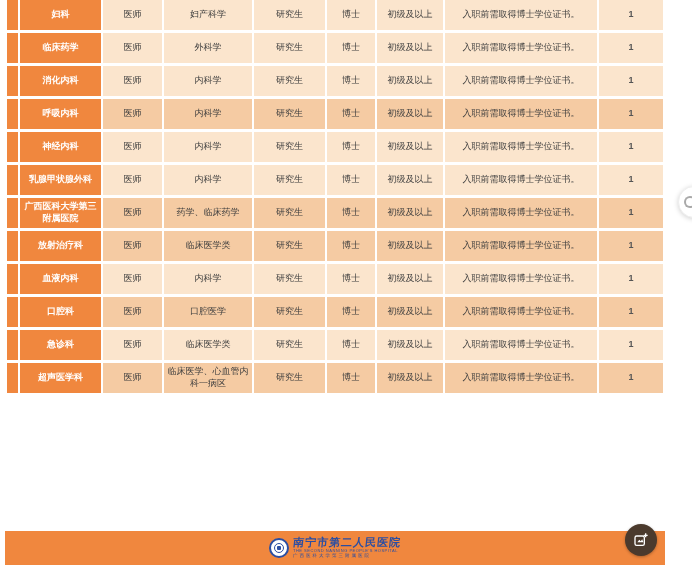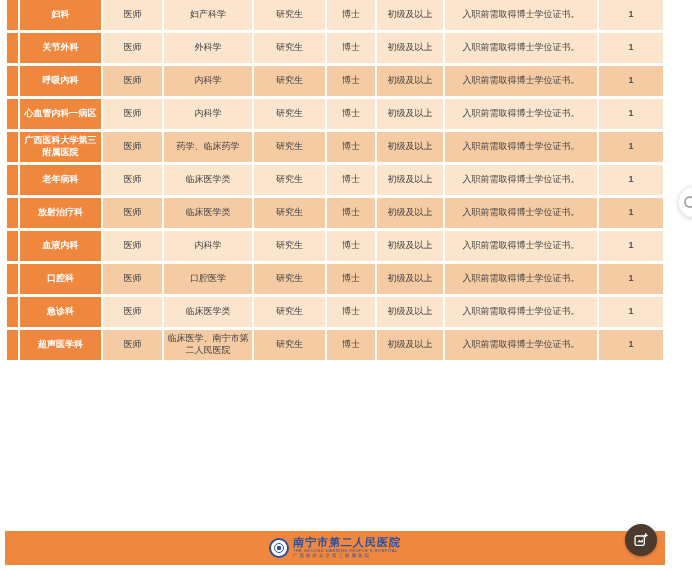"关节外科" td.dept { text: 关节外科 -> 临床药学 }
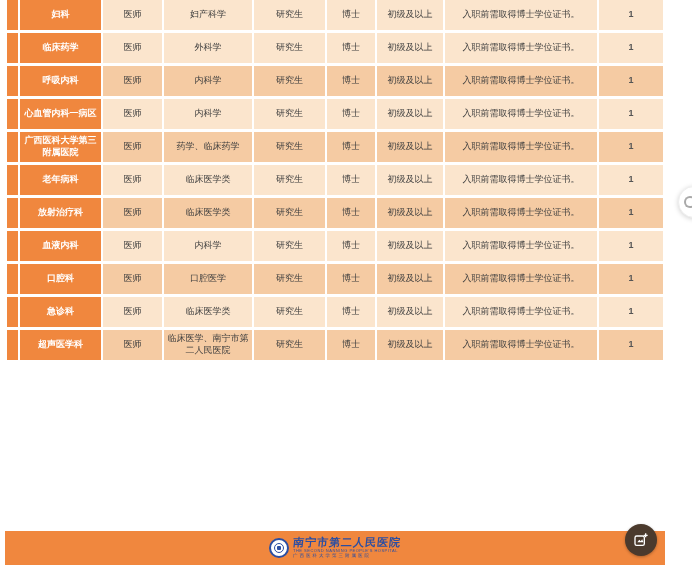"消化内科" tr.light { html: none -> <tr> <td></td> <td>消化内科</td> <td>医师</td> <td>内科学</td> <td>研究生</td> <td>博士</td> <td>初级及以上</td> <td>入职前需取得博士学位证书。</td> <td>1</td> </tr> }
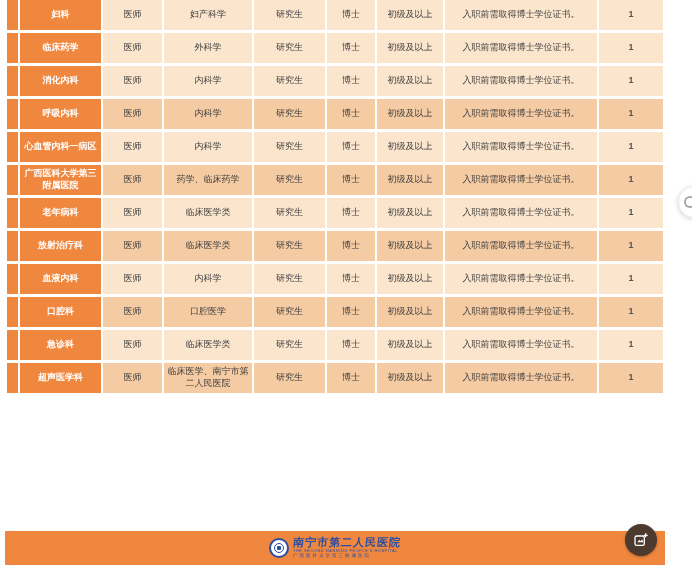"神经内科" tr.light { html: none -> <tr> <td></td> <td>神经内科</td> <td>医师</td> <td>内科学</td> <td>研究生</td> <td>博士</td> <td>初级及以上</td> <td>入职前需取得博士学位证书。</td> <td>1</td> </tr> }
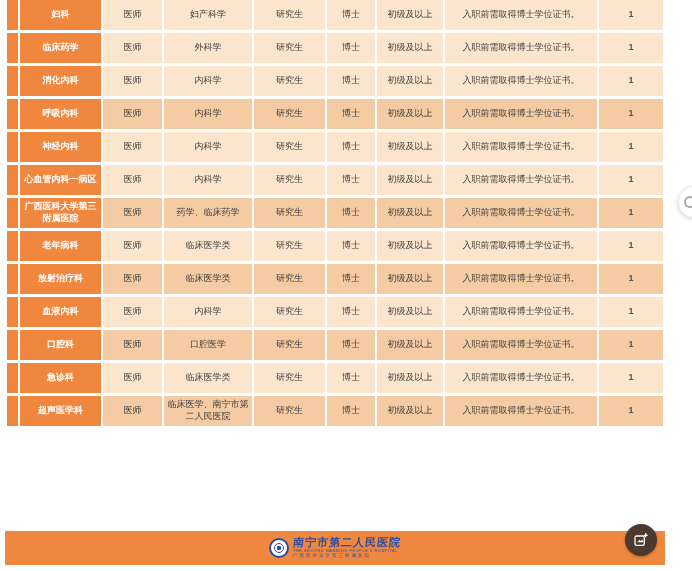"心血管内科一病区" td.dept { text: 心血管内科一病区 -> 乳腺甲状腺外科 }
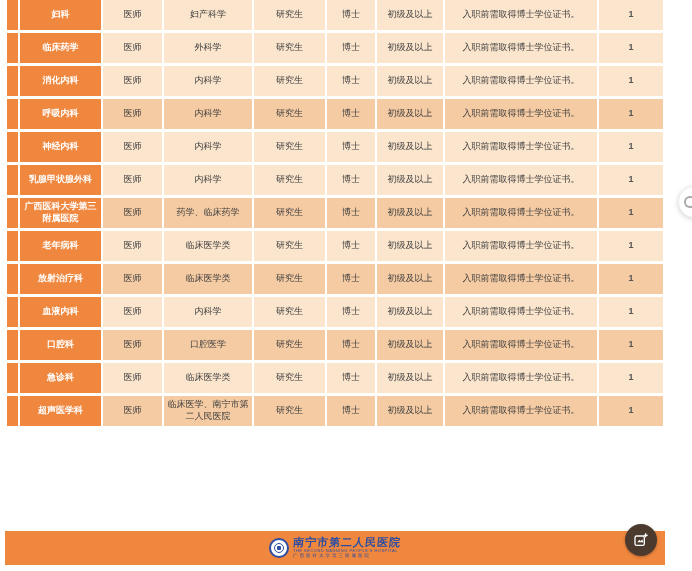"老年病科" tr.light { html: <tr> <td></td> <td>老年病科</td> <td>医师</td> <td>临床医学类</td> <td>研究生</td> <td>博士</td> <td>初级及以上</td> <td>入职前需取得博士学位证书。</td> <td>1</td> </tr> -> none }
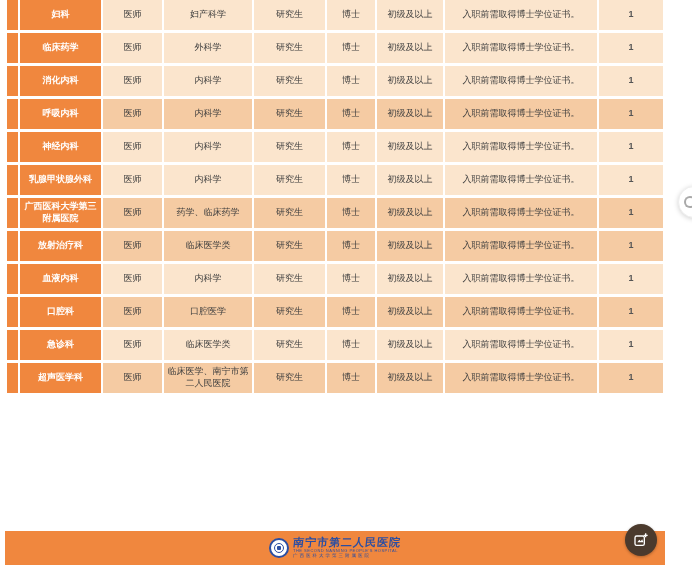"临床医学、南宁市第二人民医院" td.data { text: 南宁市第二人民医院 -> 心血管内科一病区 }
